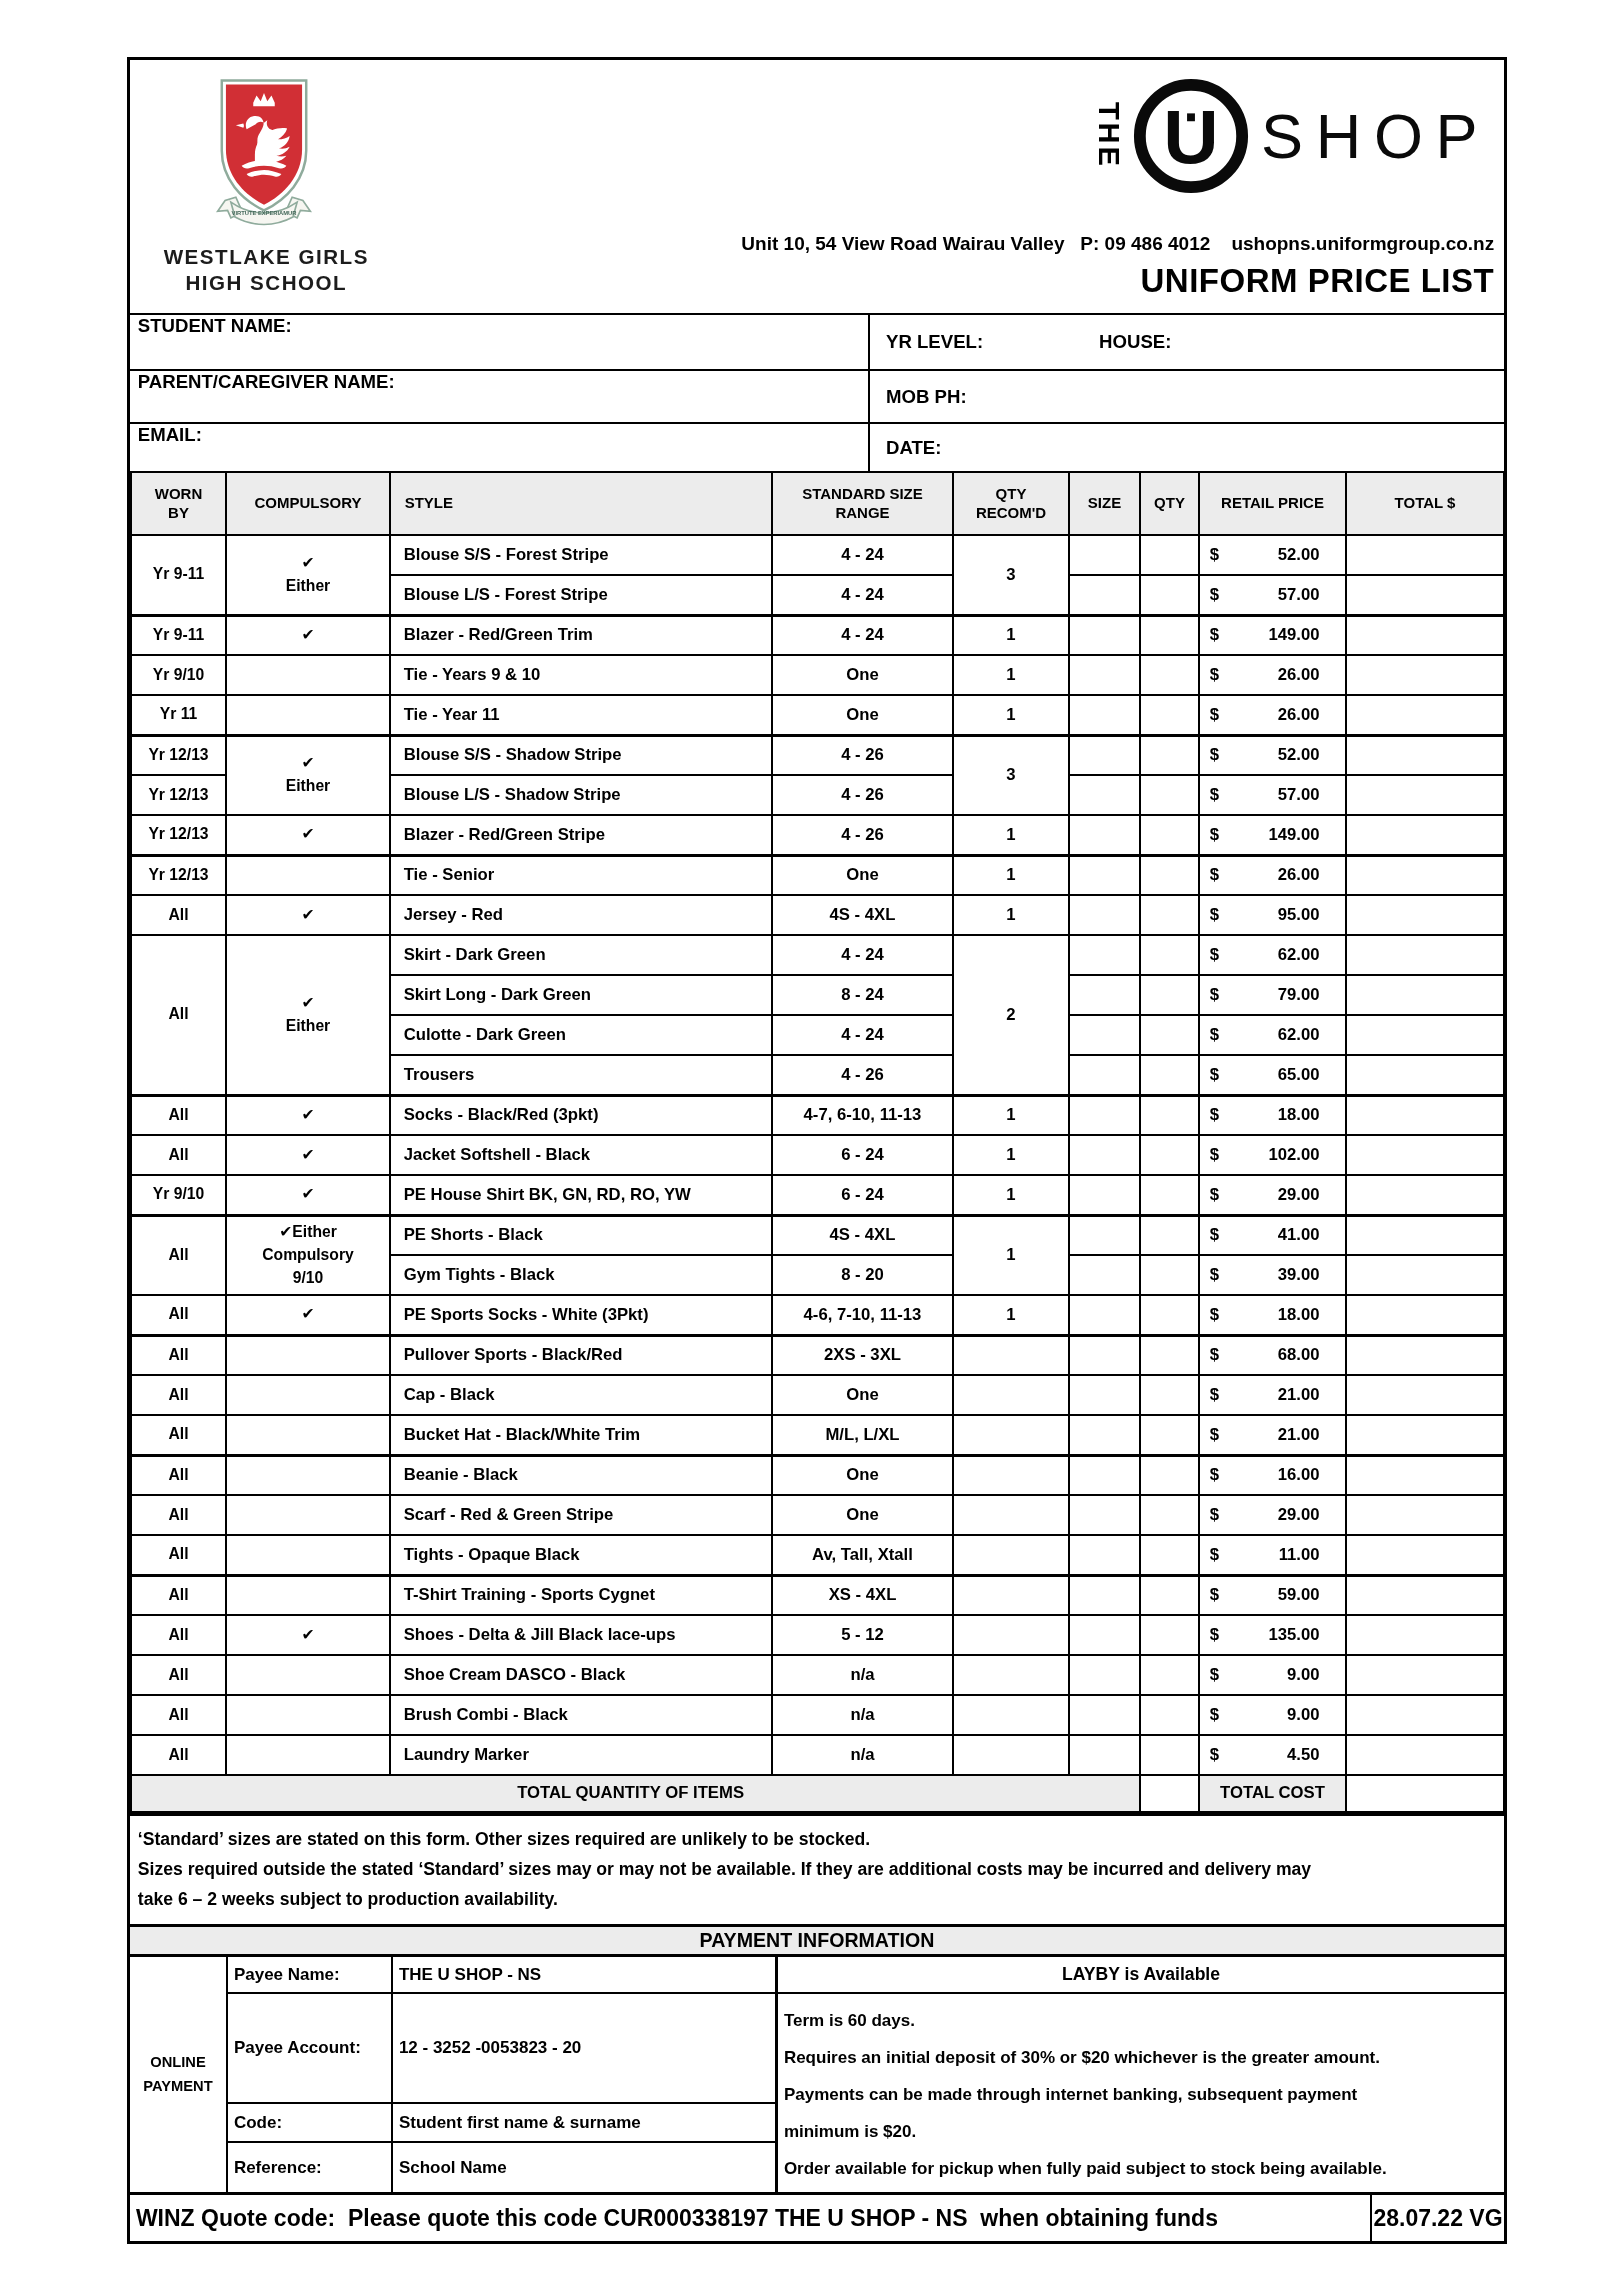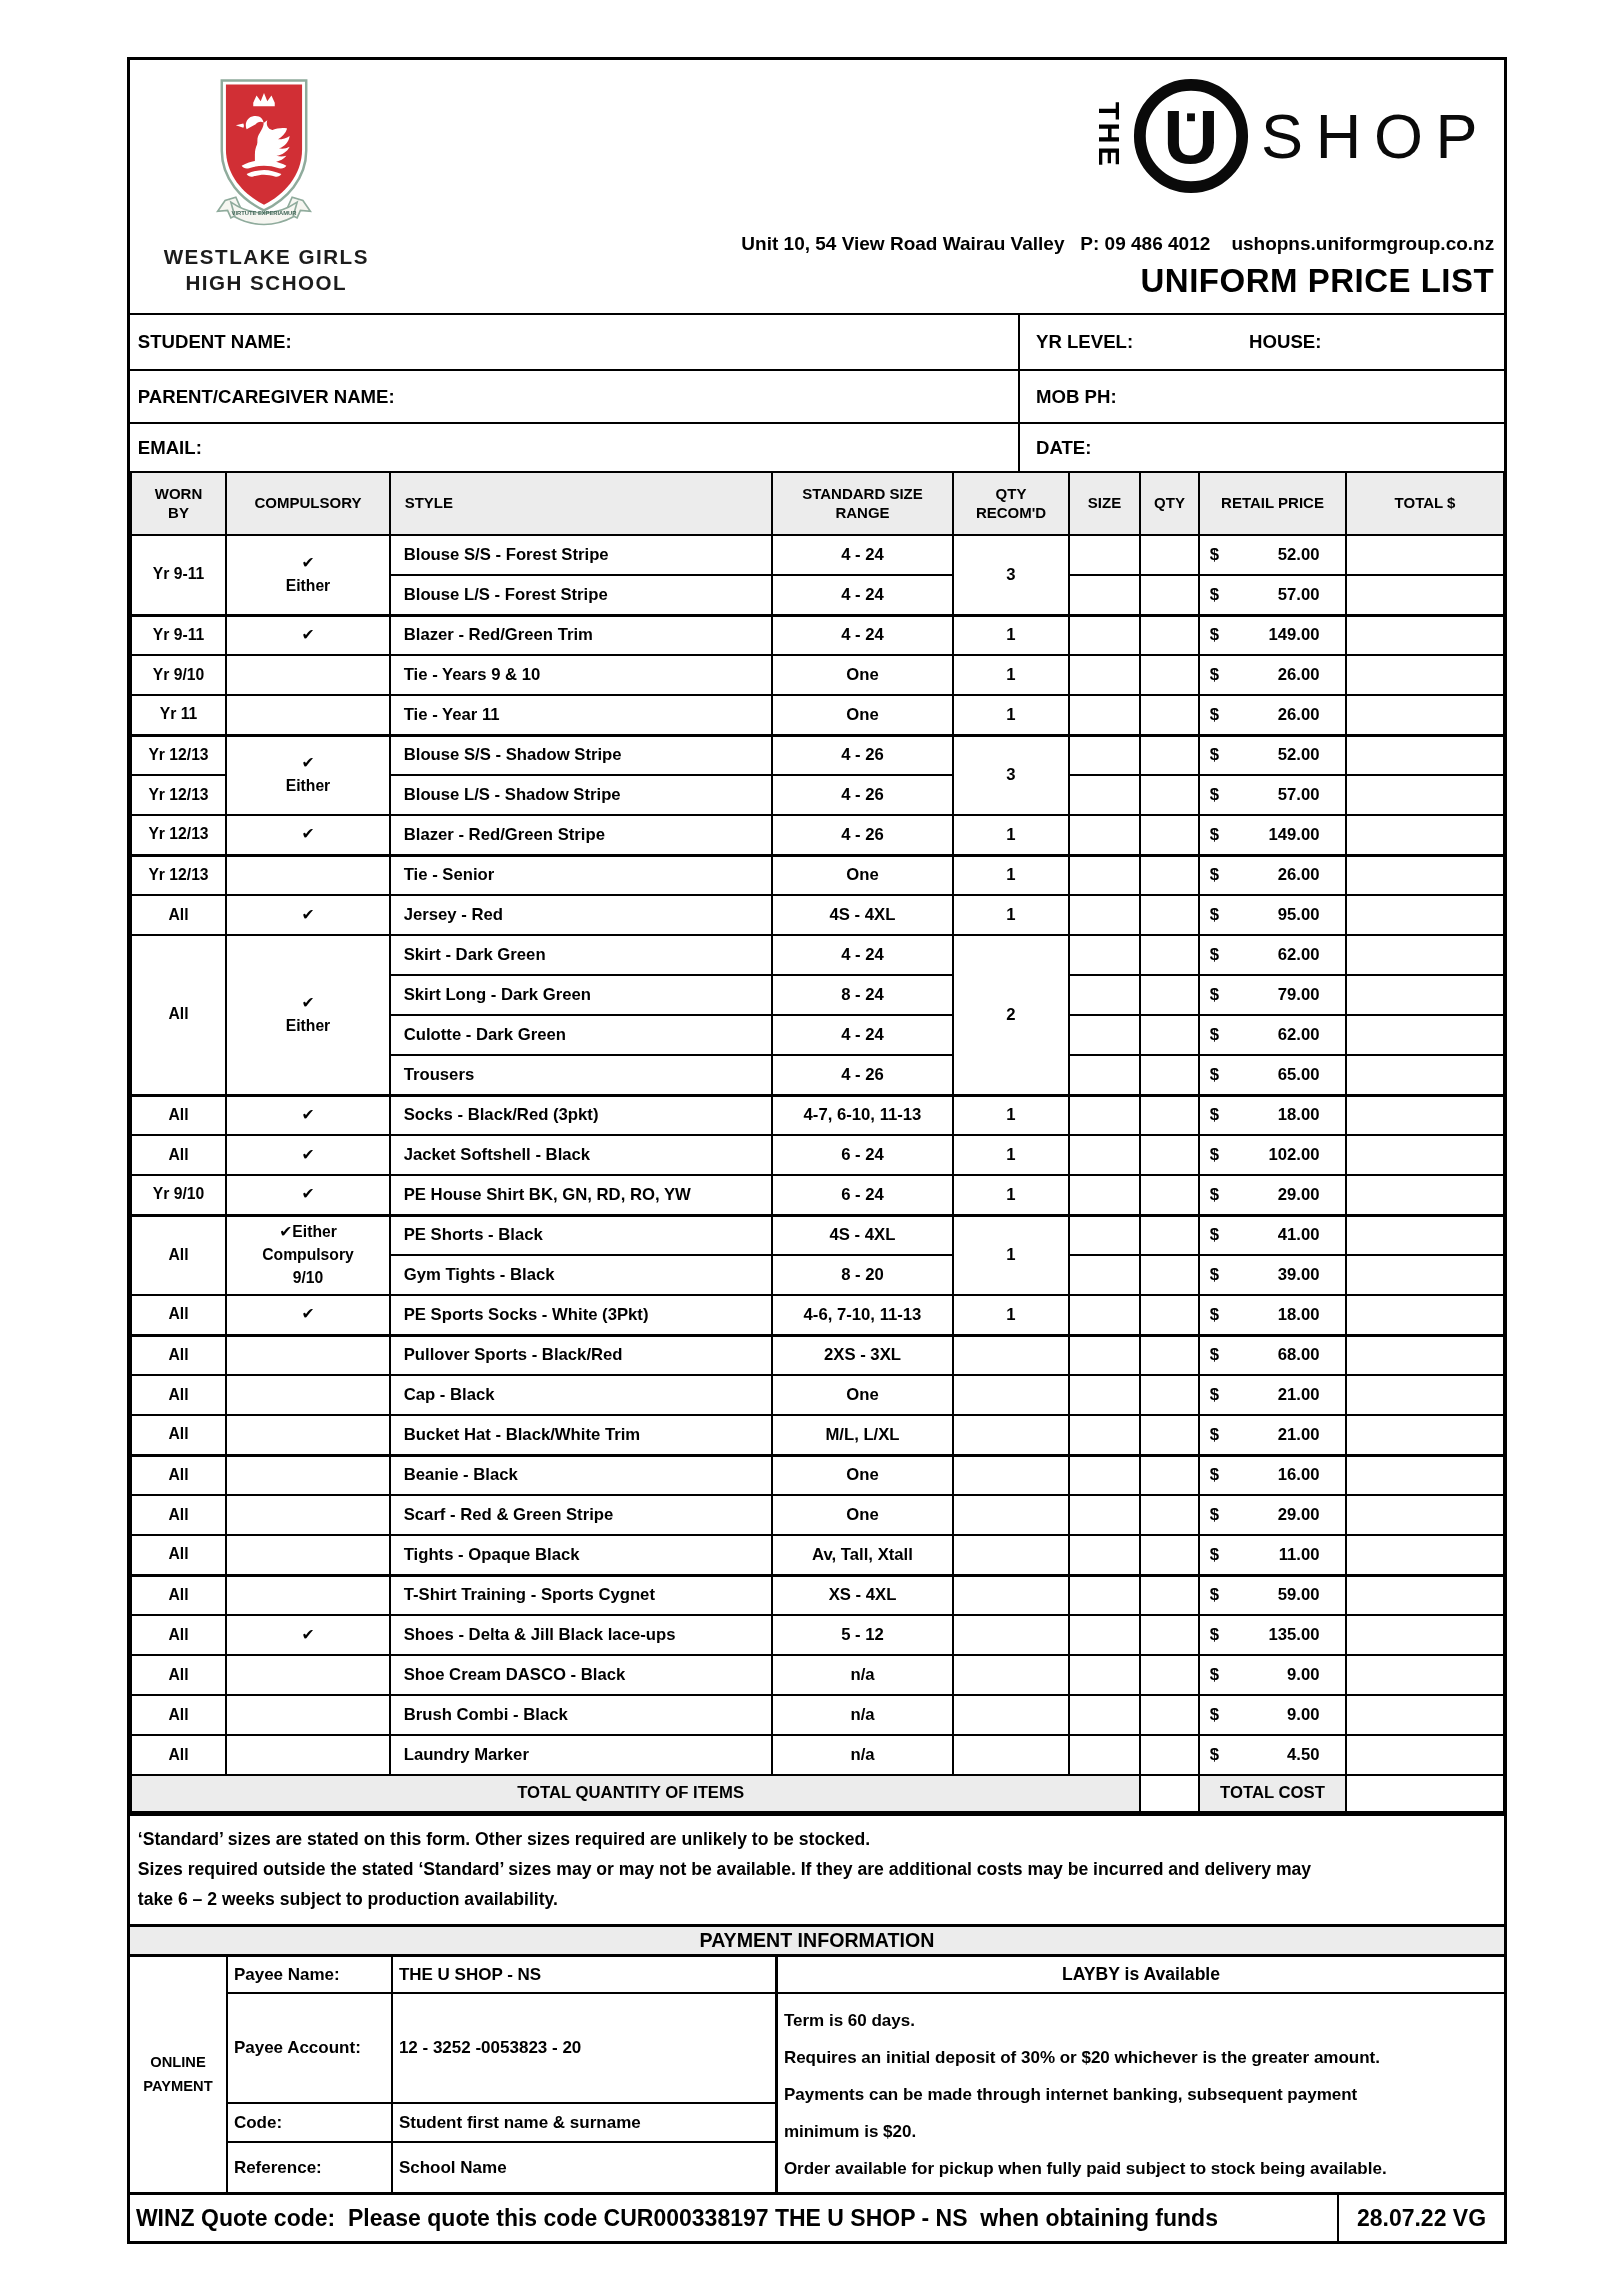"STUDENT NAME:" .inforow .l { align-items: center -> none; width: 890px -> 740px }
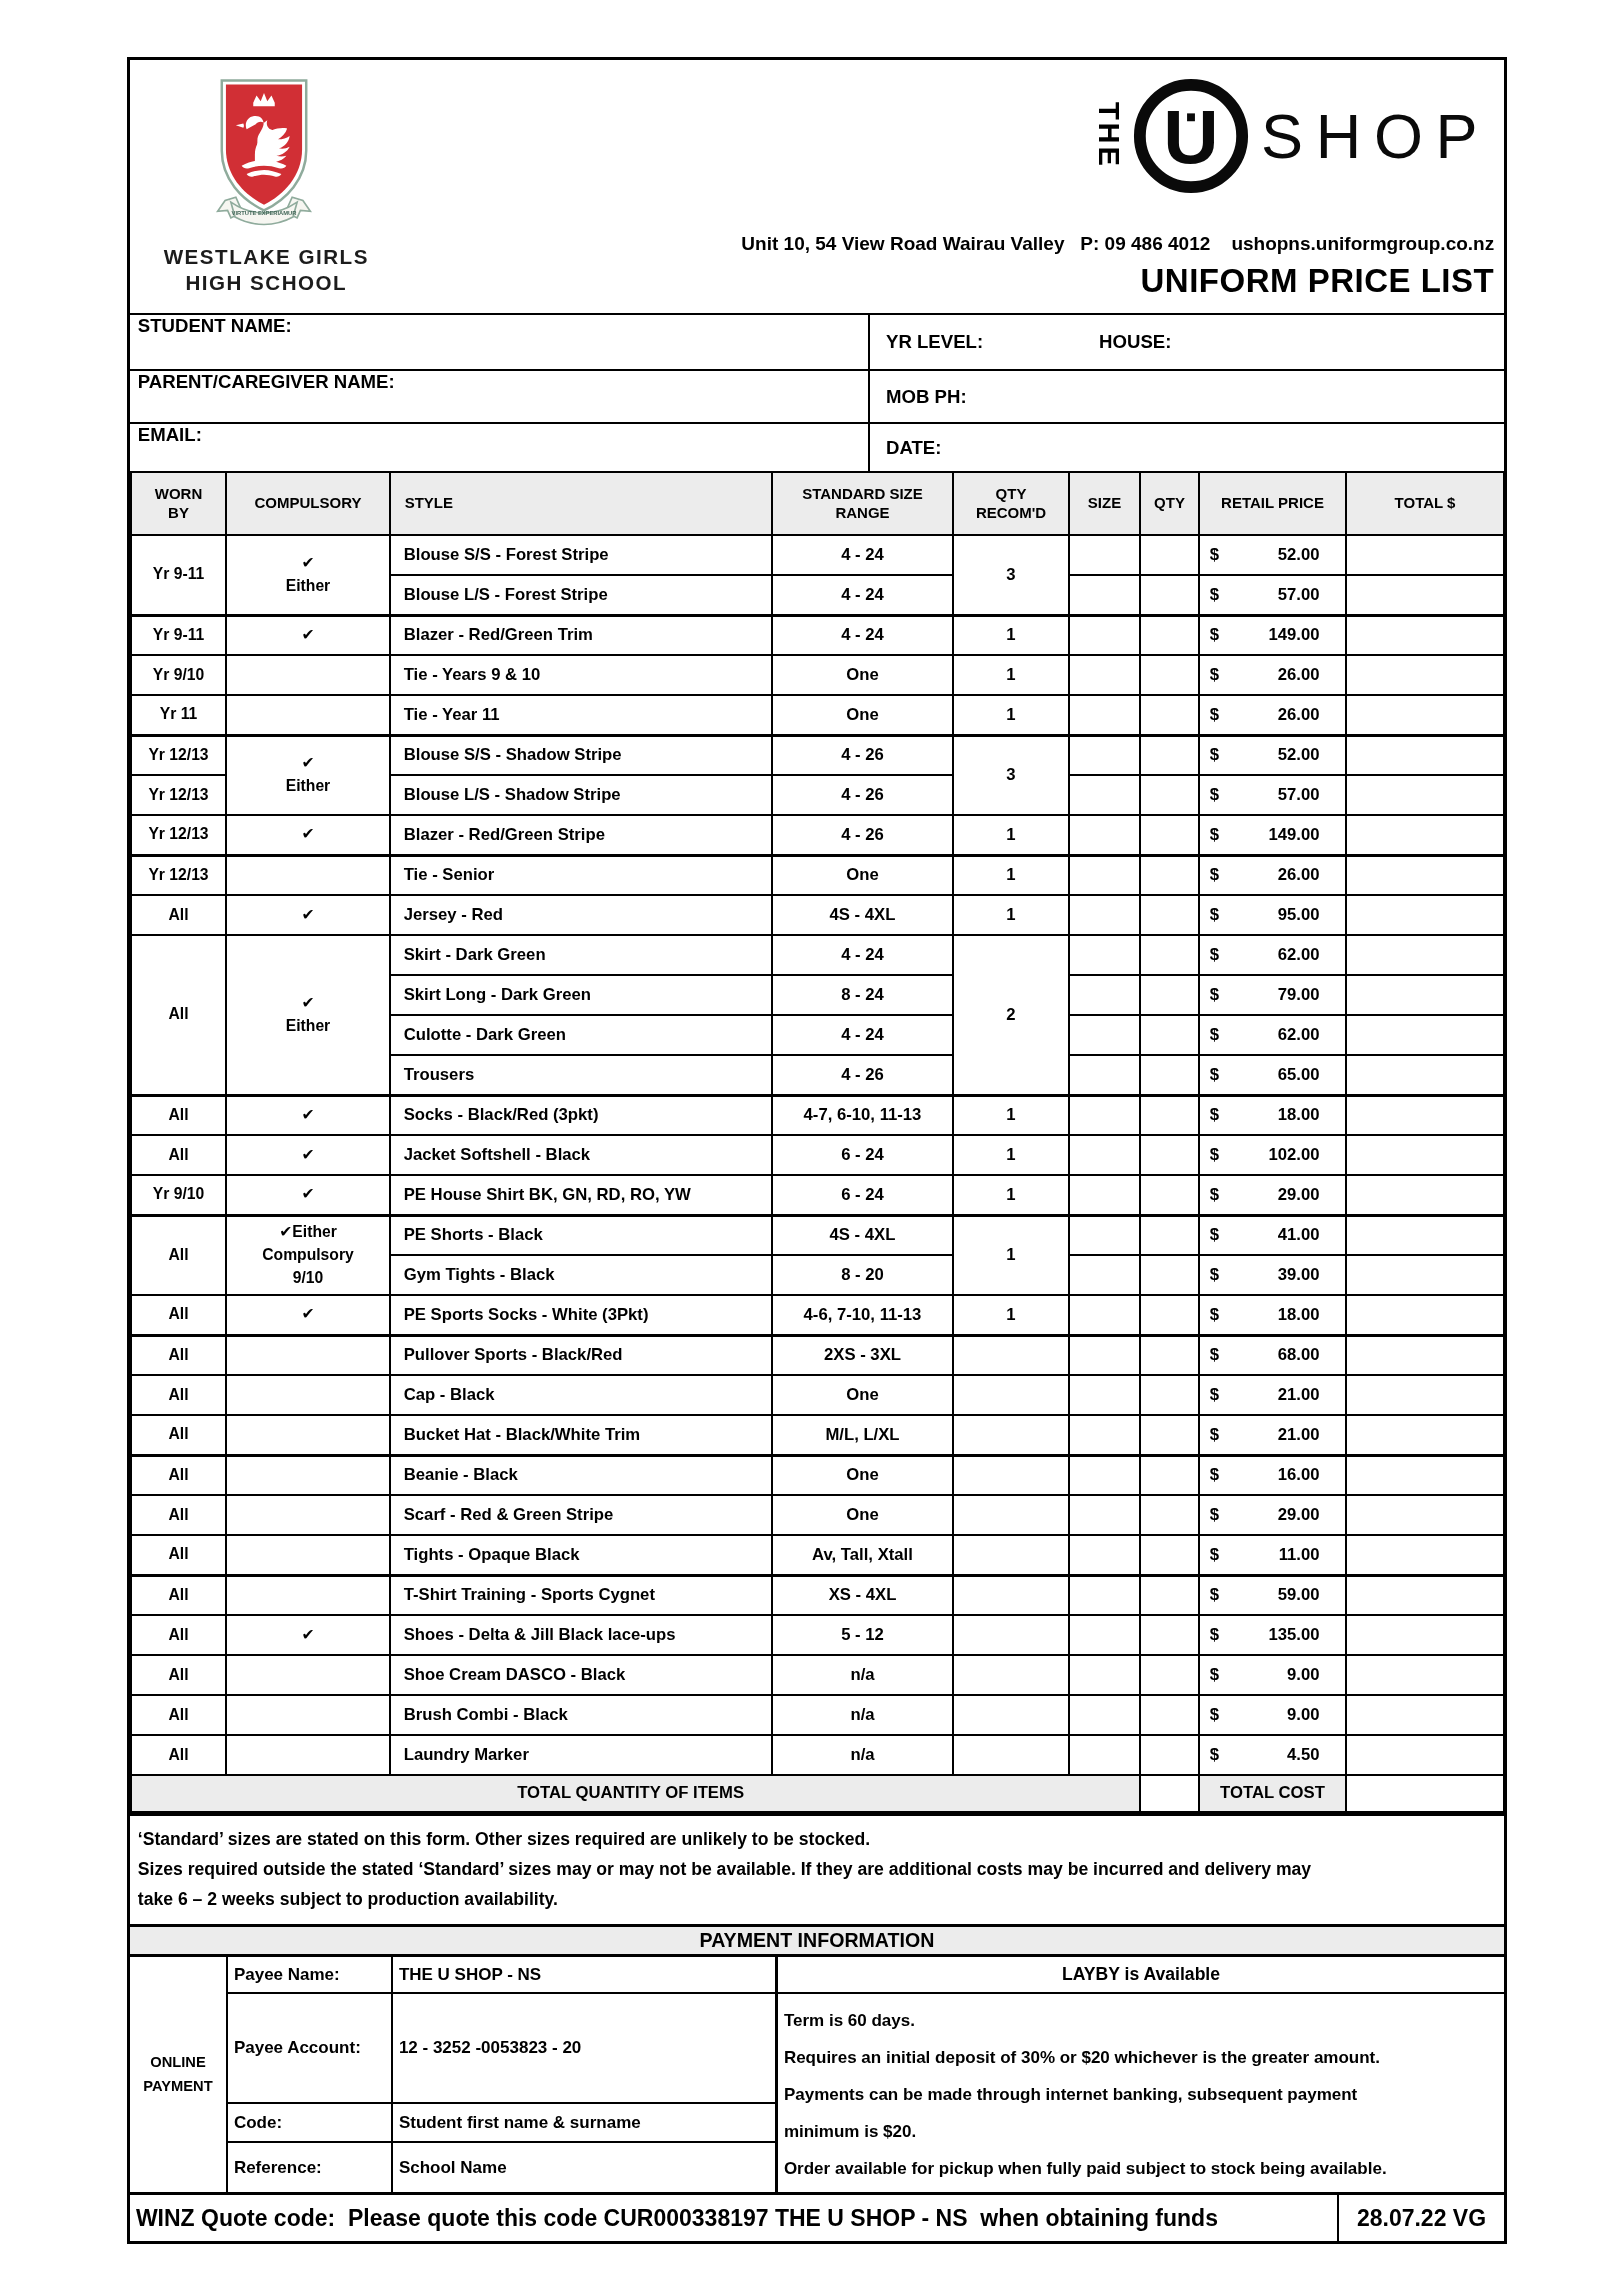"28.07.22 VG" .winz .ver { width: 167px -> 134px }
